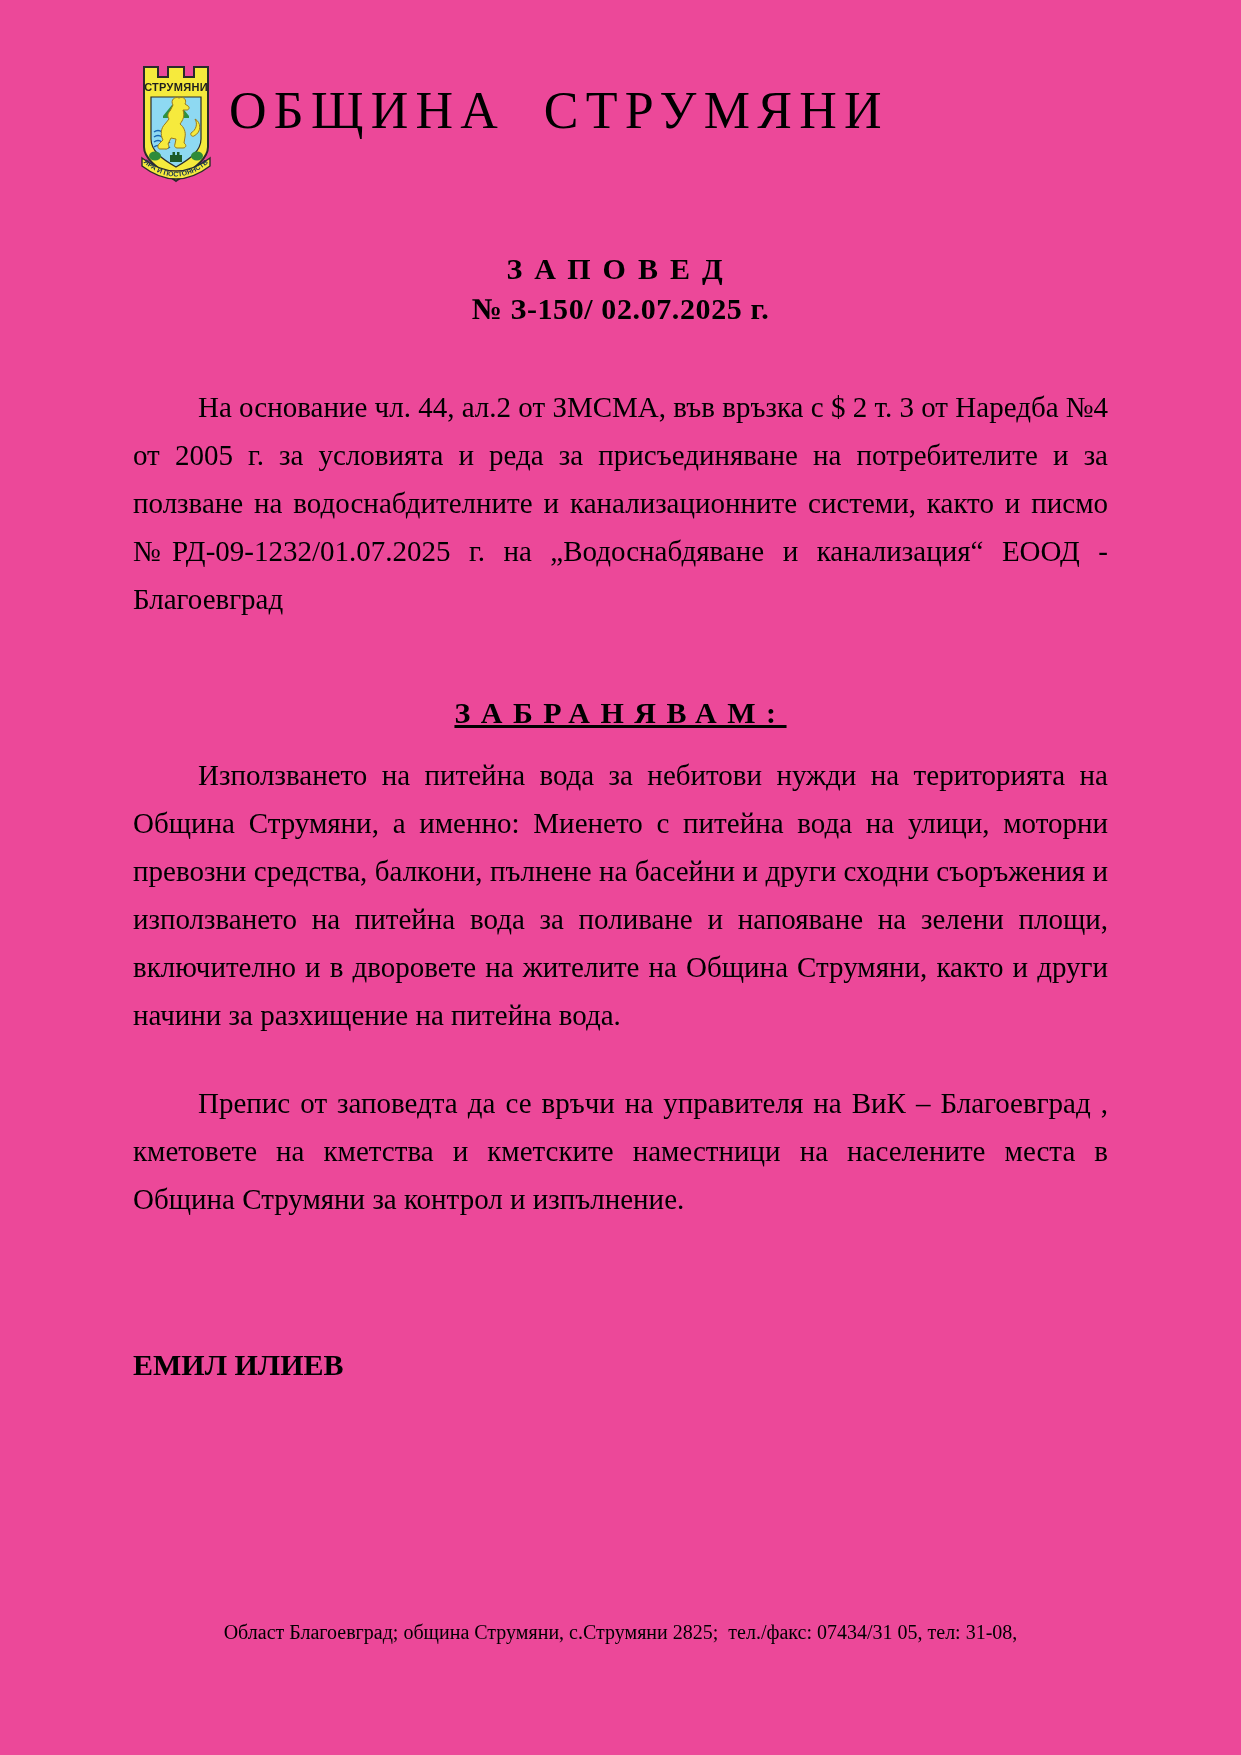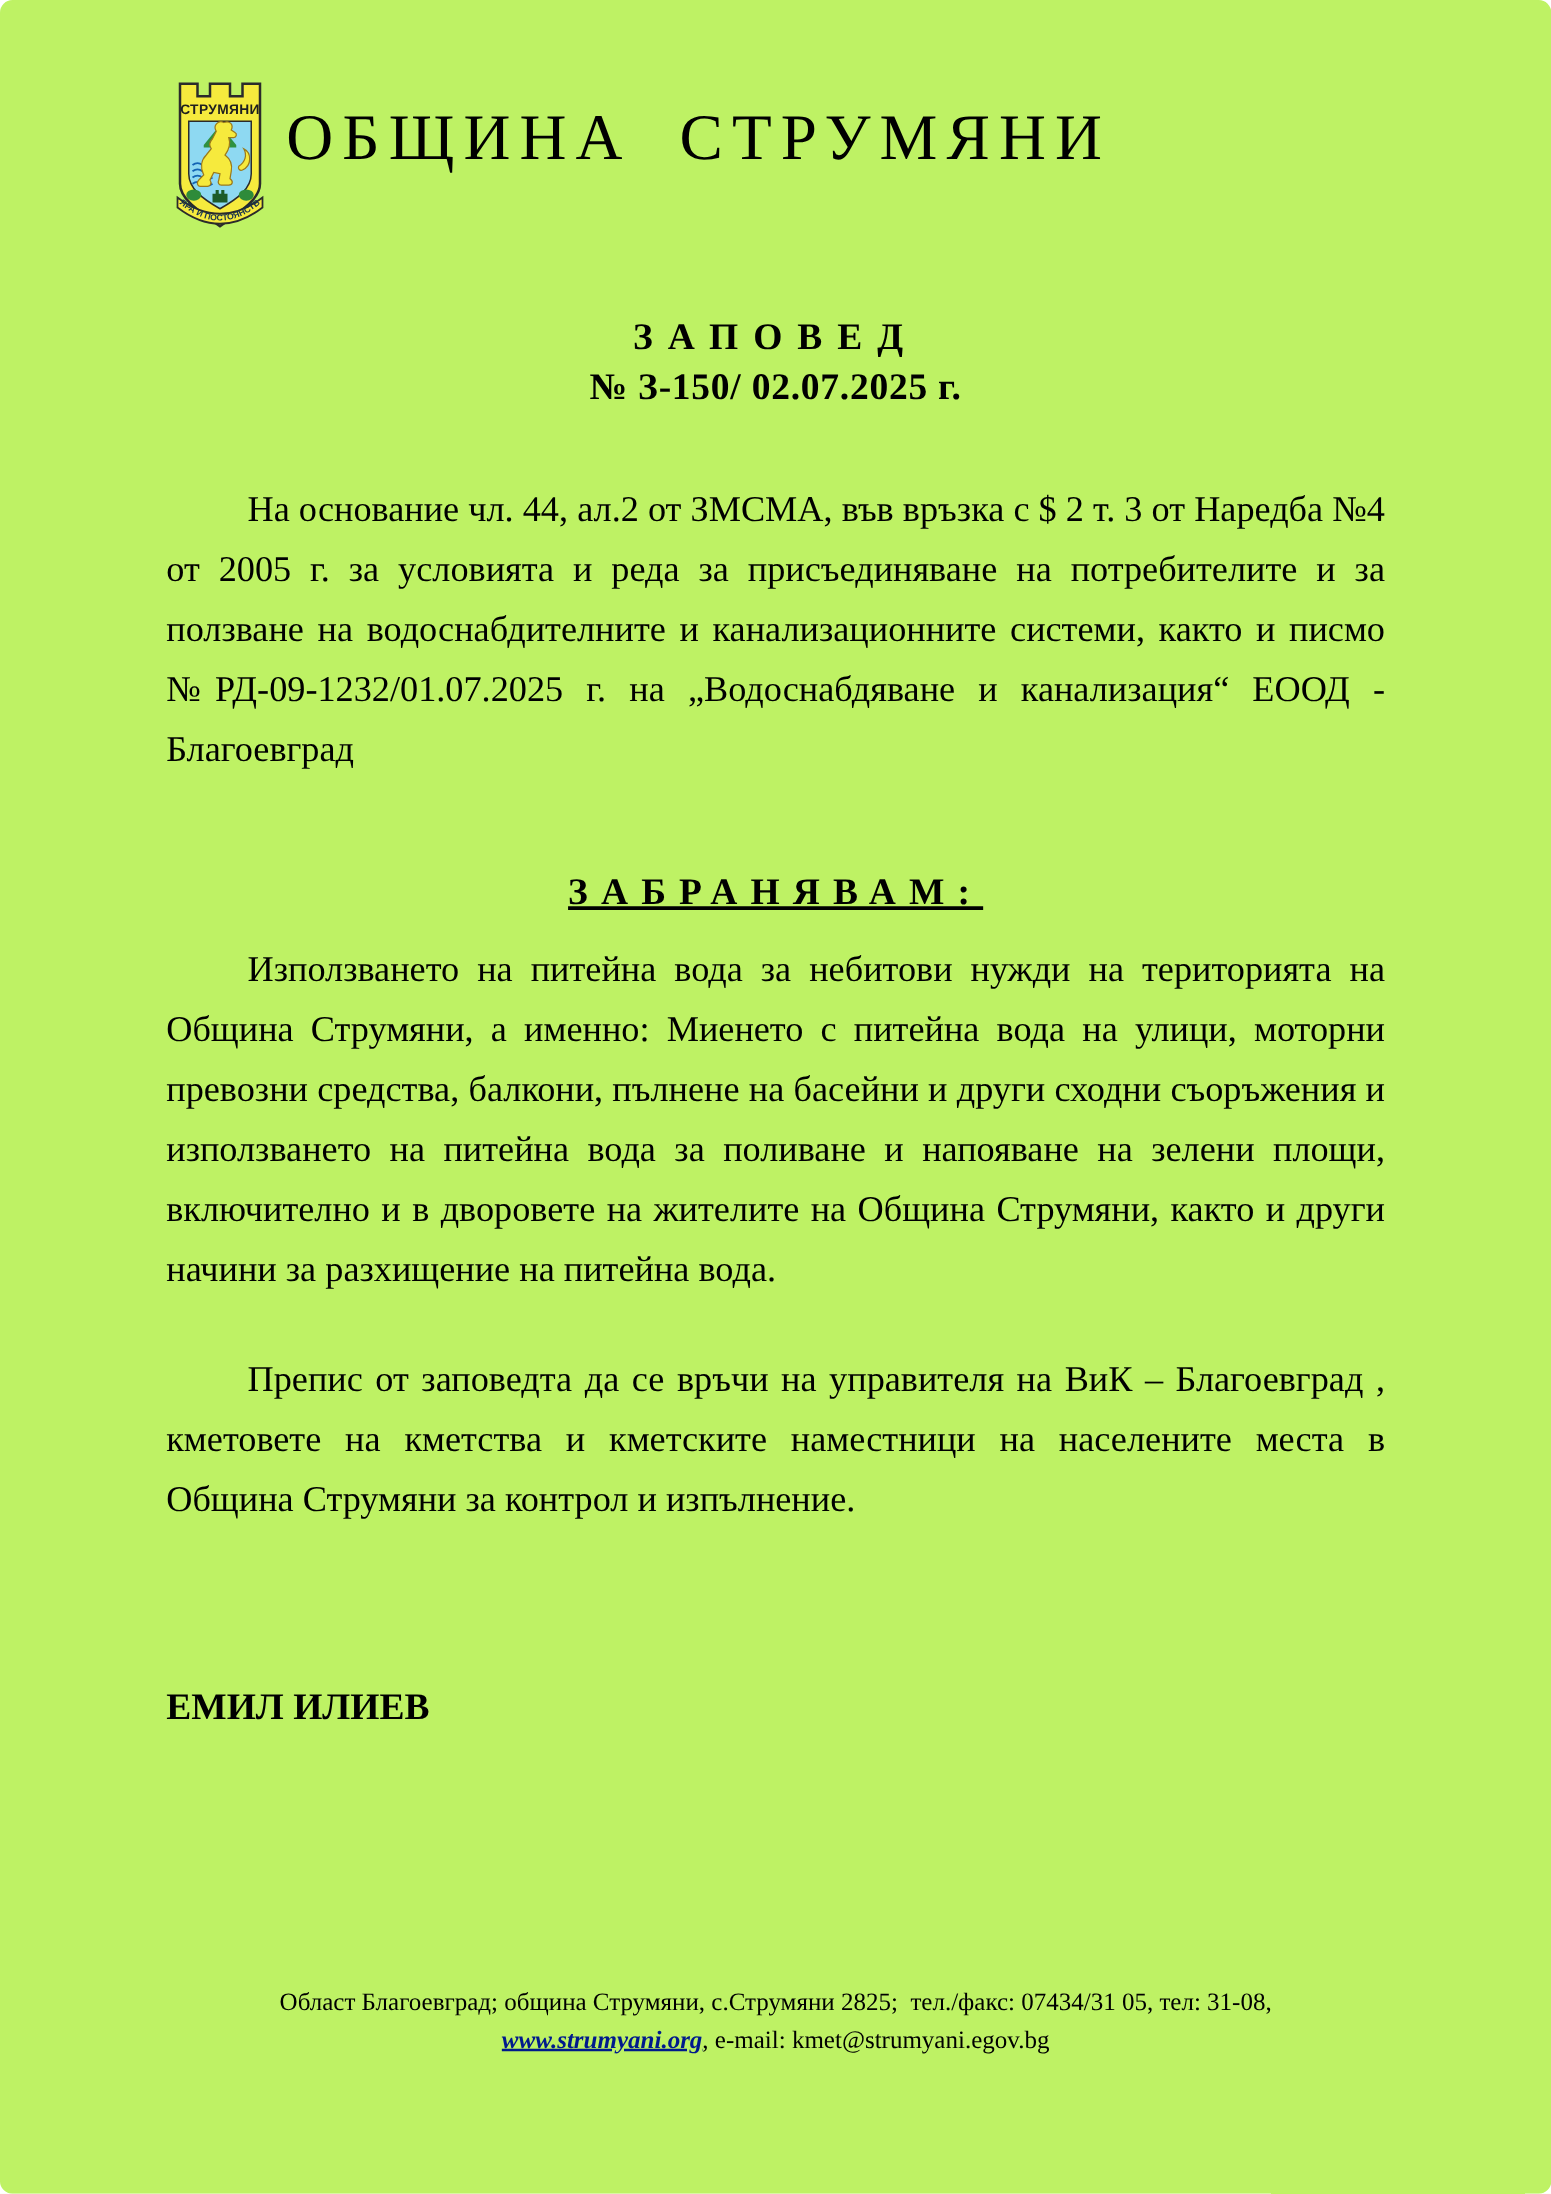"СТРУМЯНИ" .page { background: #bef264 -> #ec4899; border-radius: 10px -> none }
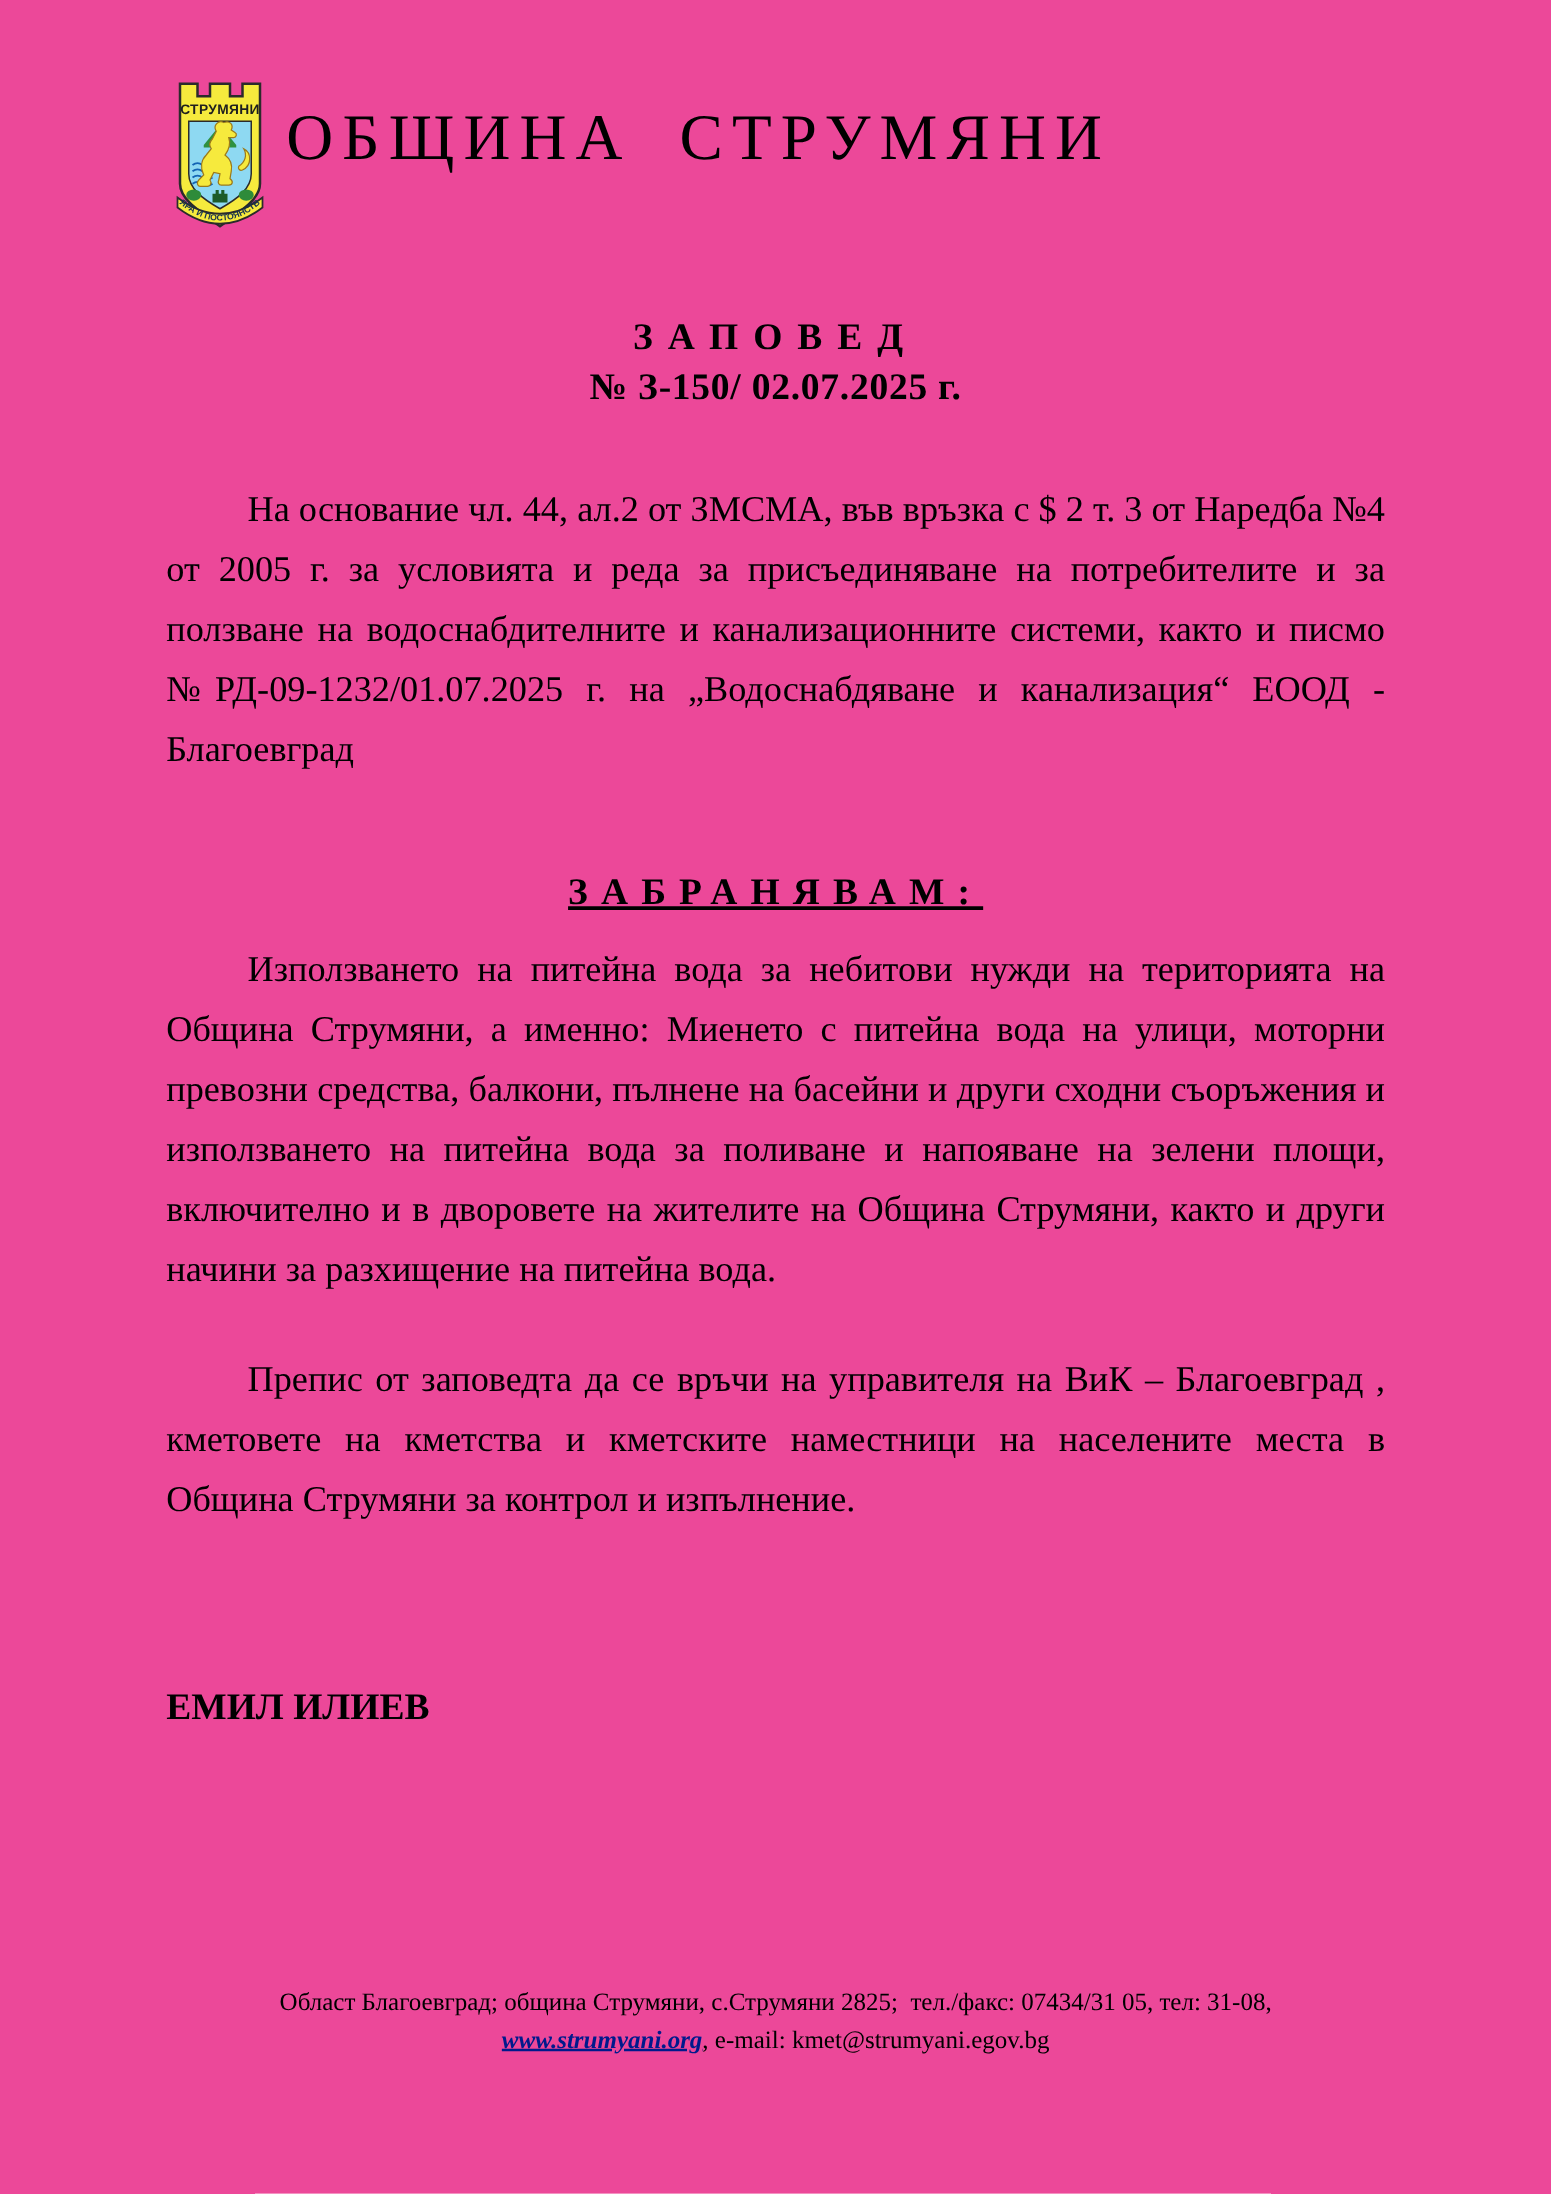"www.strumyani.org, e-mail:" div { html: <div> <a>www.strumyani.org</a><span>, e-mail: kmet@strumyani.egov.bg</span> </div> -> none }
